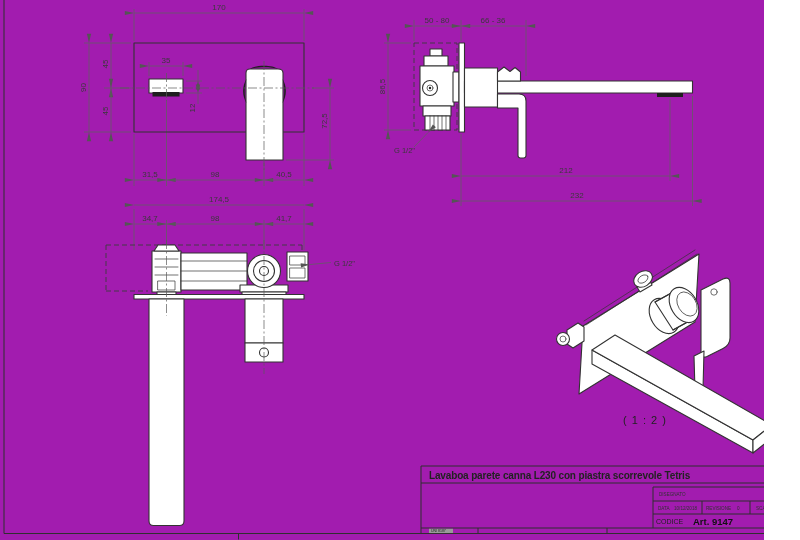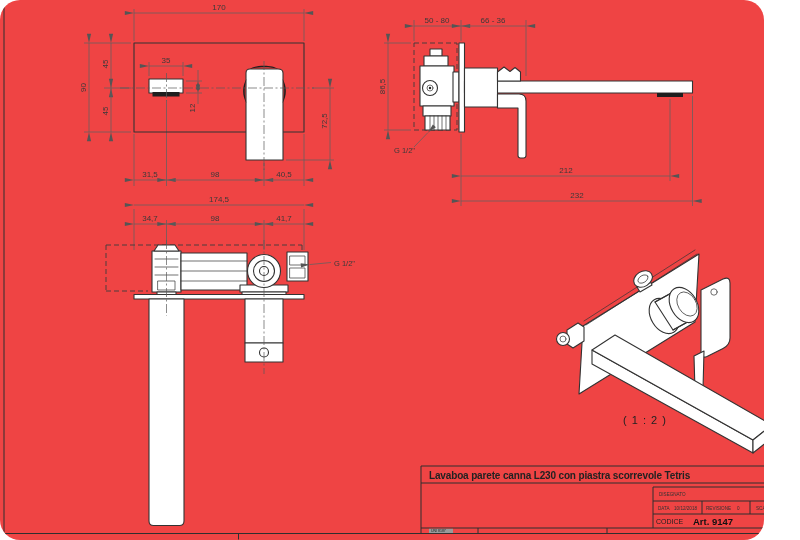"170" .sheet { background: #ef4444 -> #a21caf; border-radius: 20px -> none }
